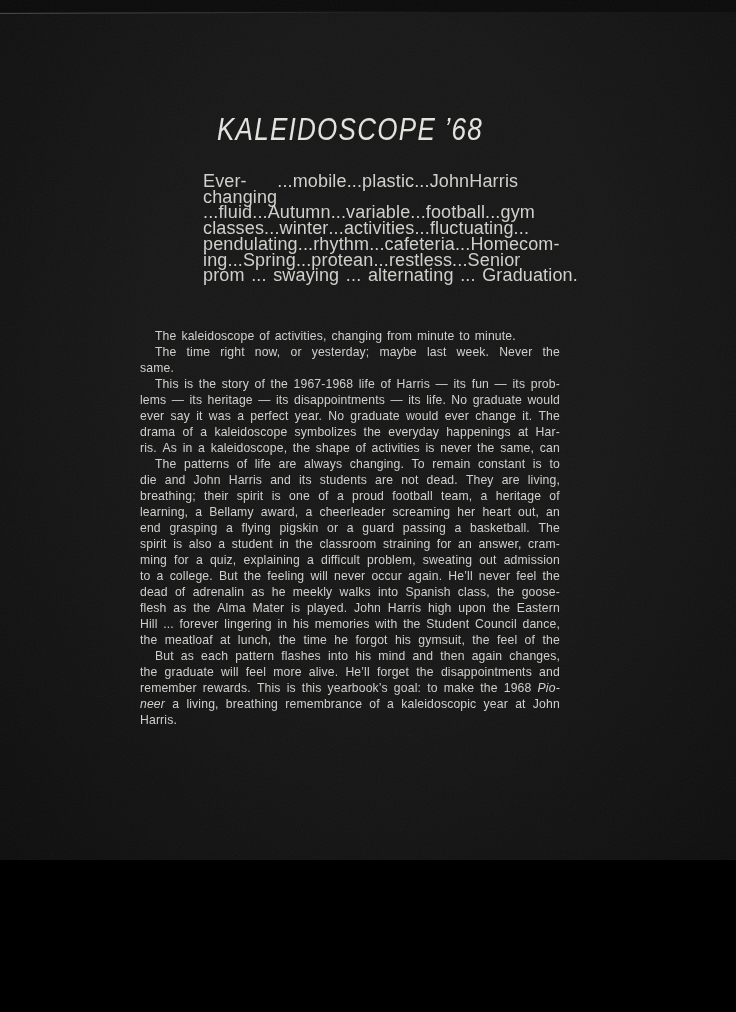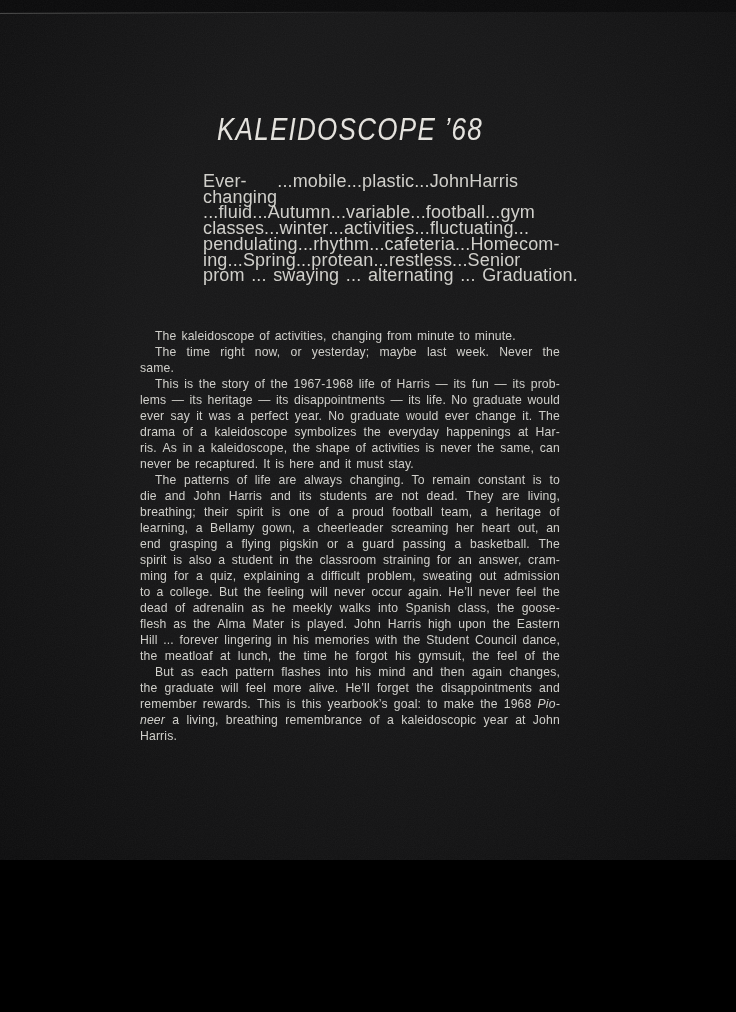"never be recaptured. It is" div.line { html: <div><span>never</span> <span>be</span> <span>recaptured.</span> <span>It</span> <span>is</span> <span>here</span> <span>and</span> <span>it</span> <span>must</span> <span>stay.</span></div> -> none }
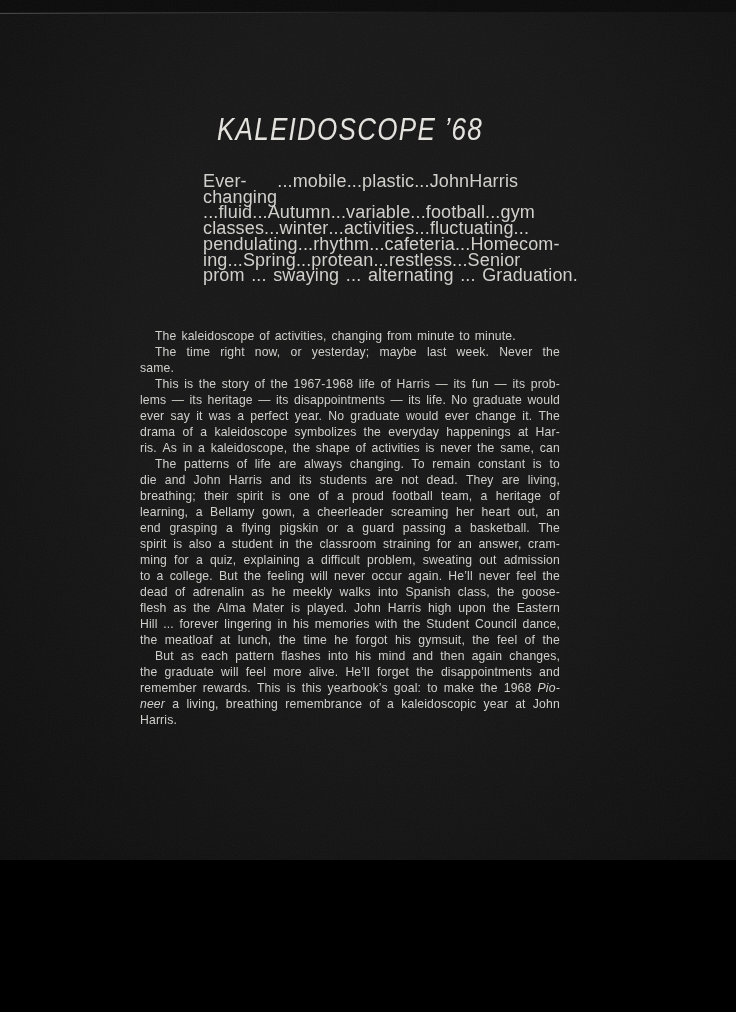"gown," span { text: gown -> award }
